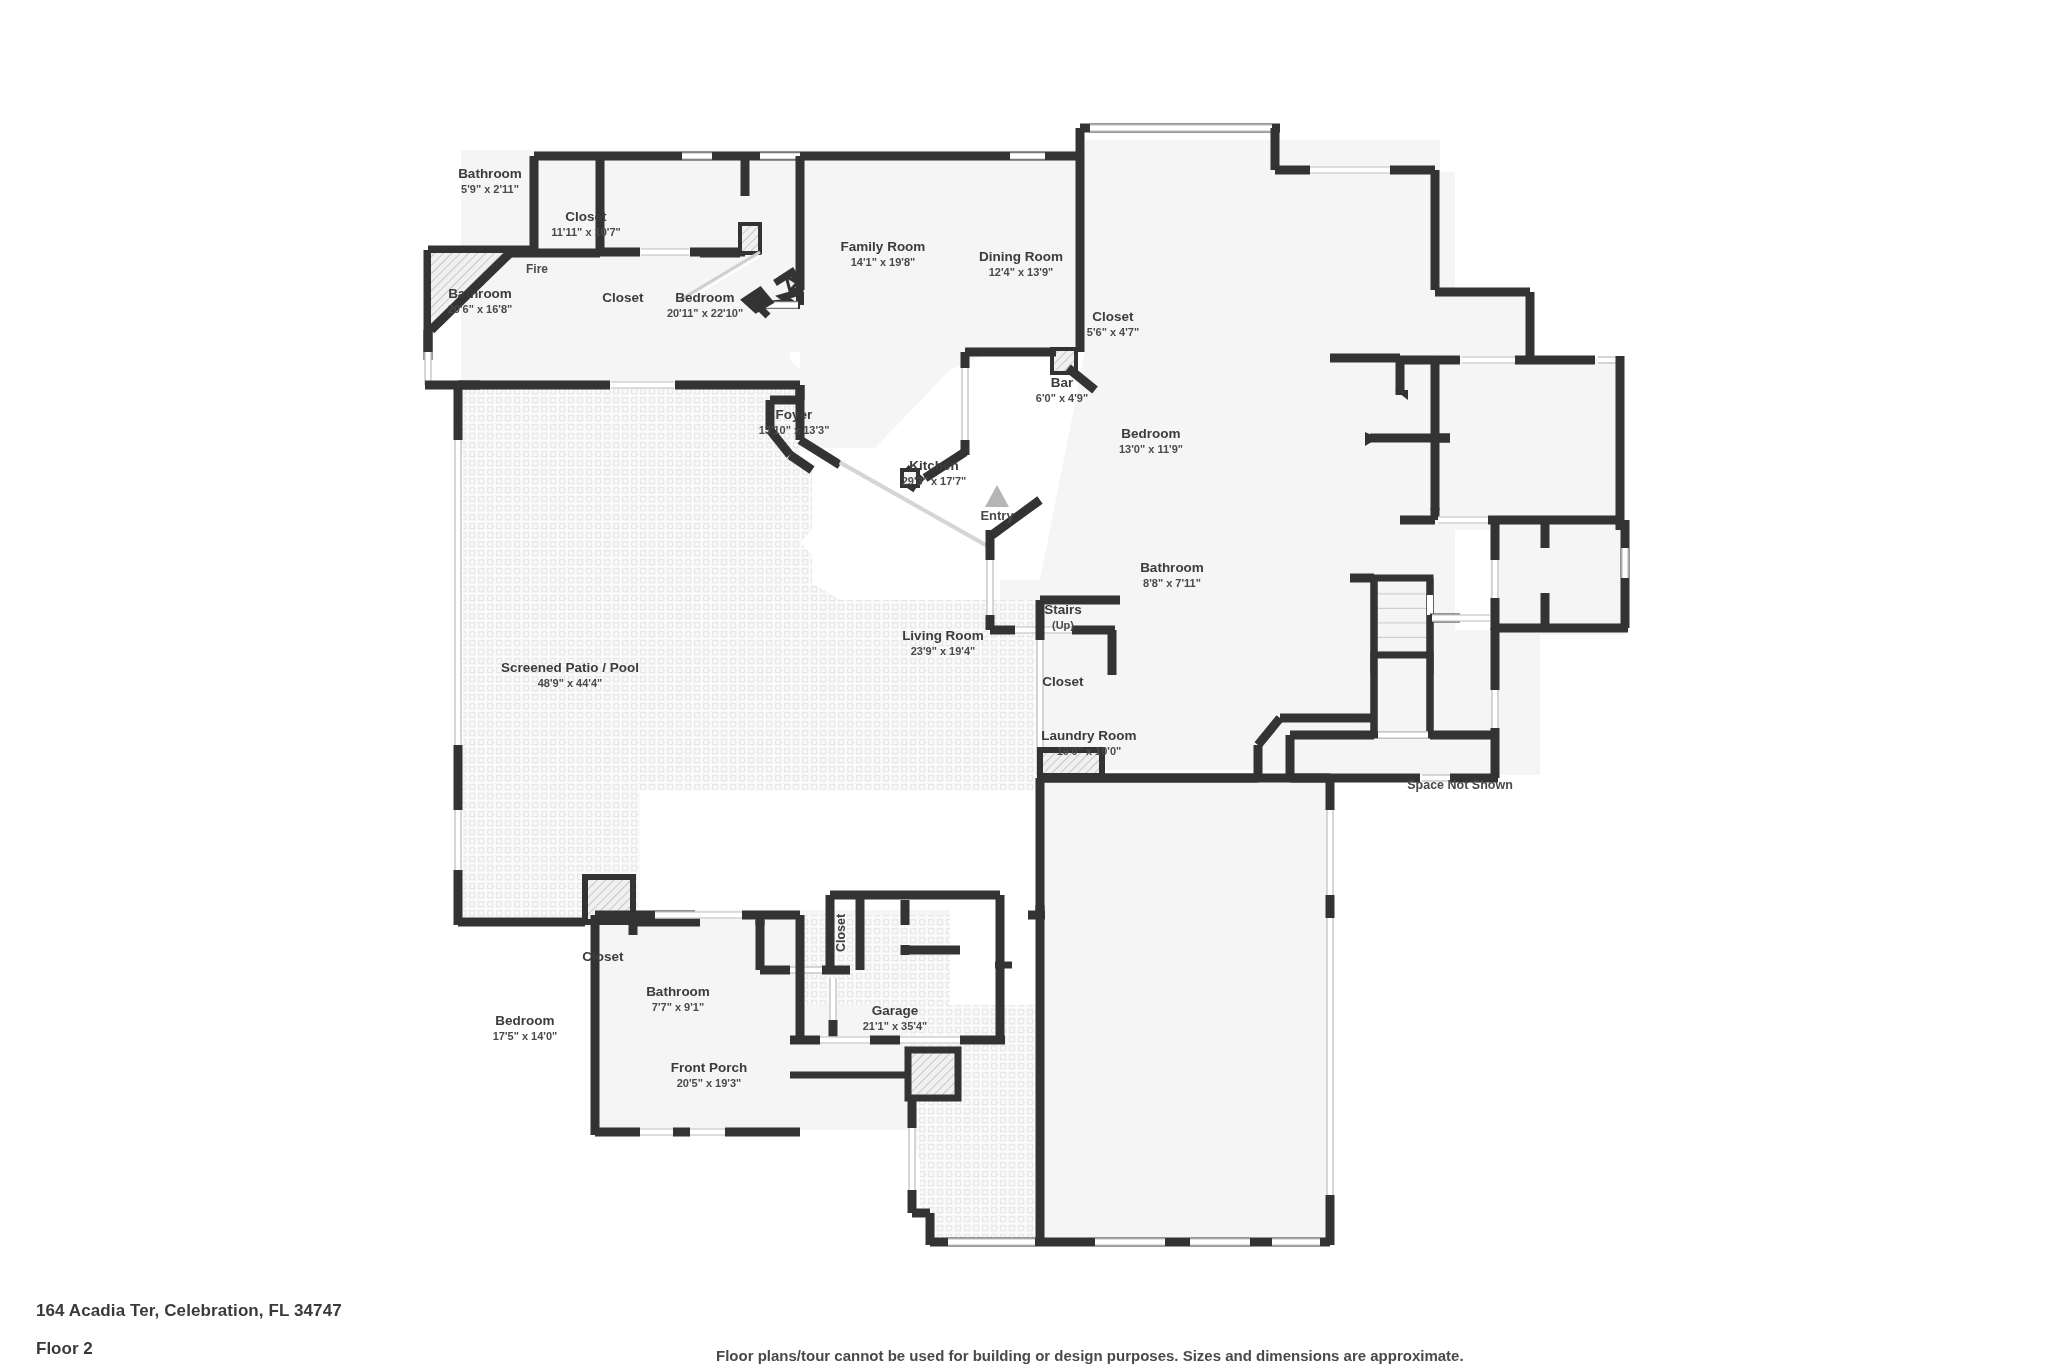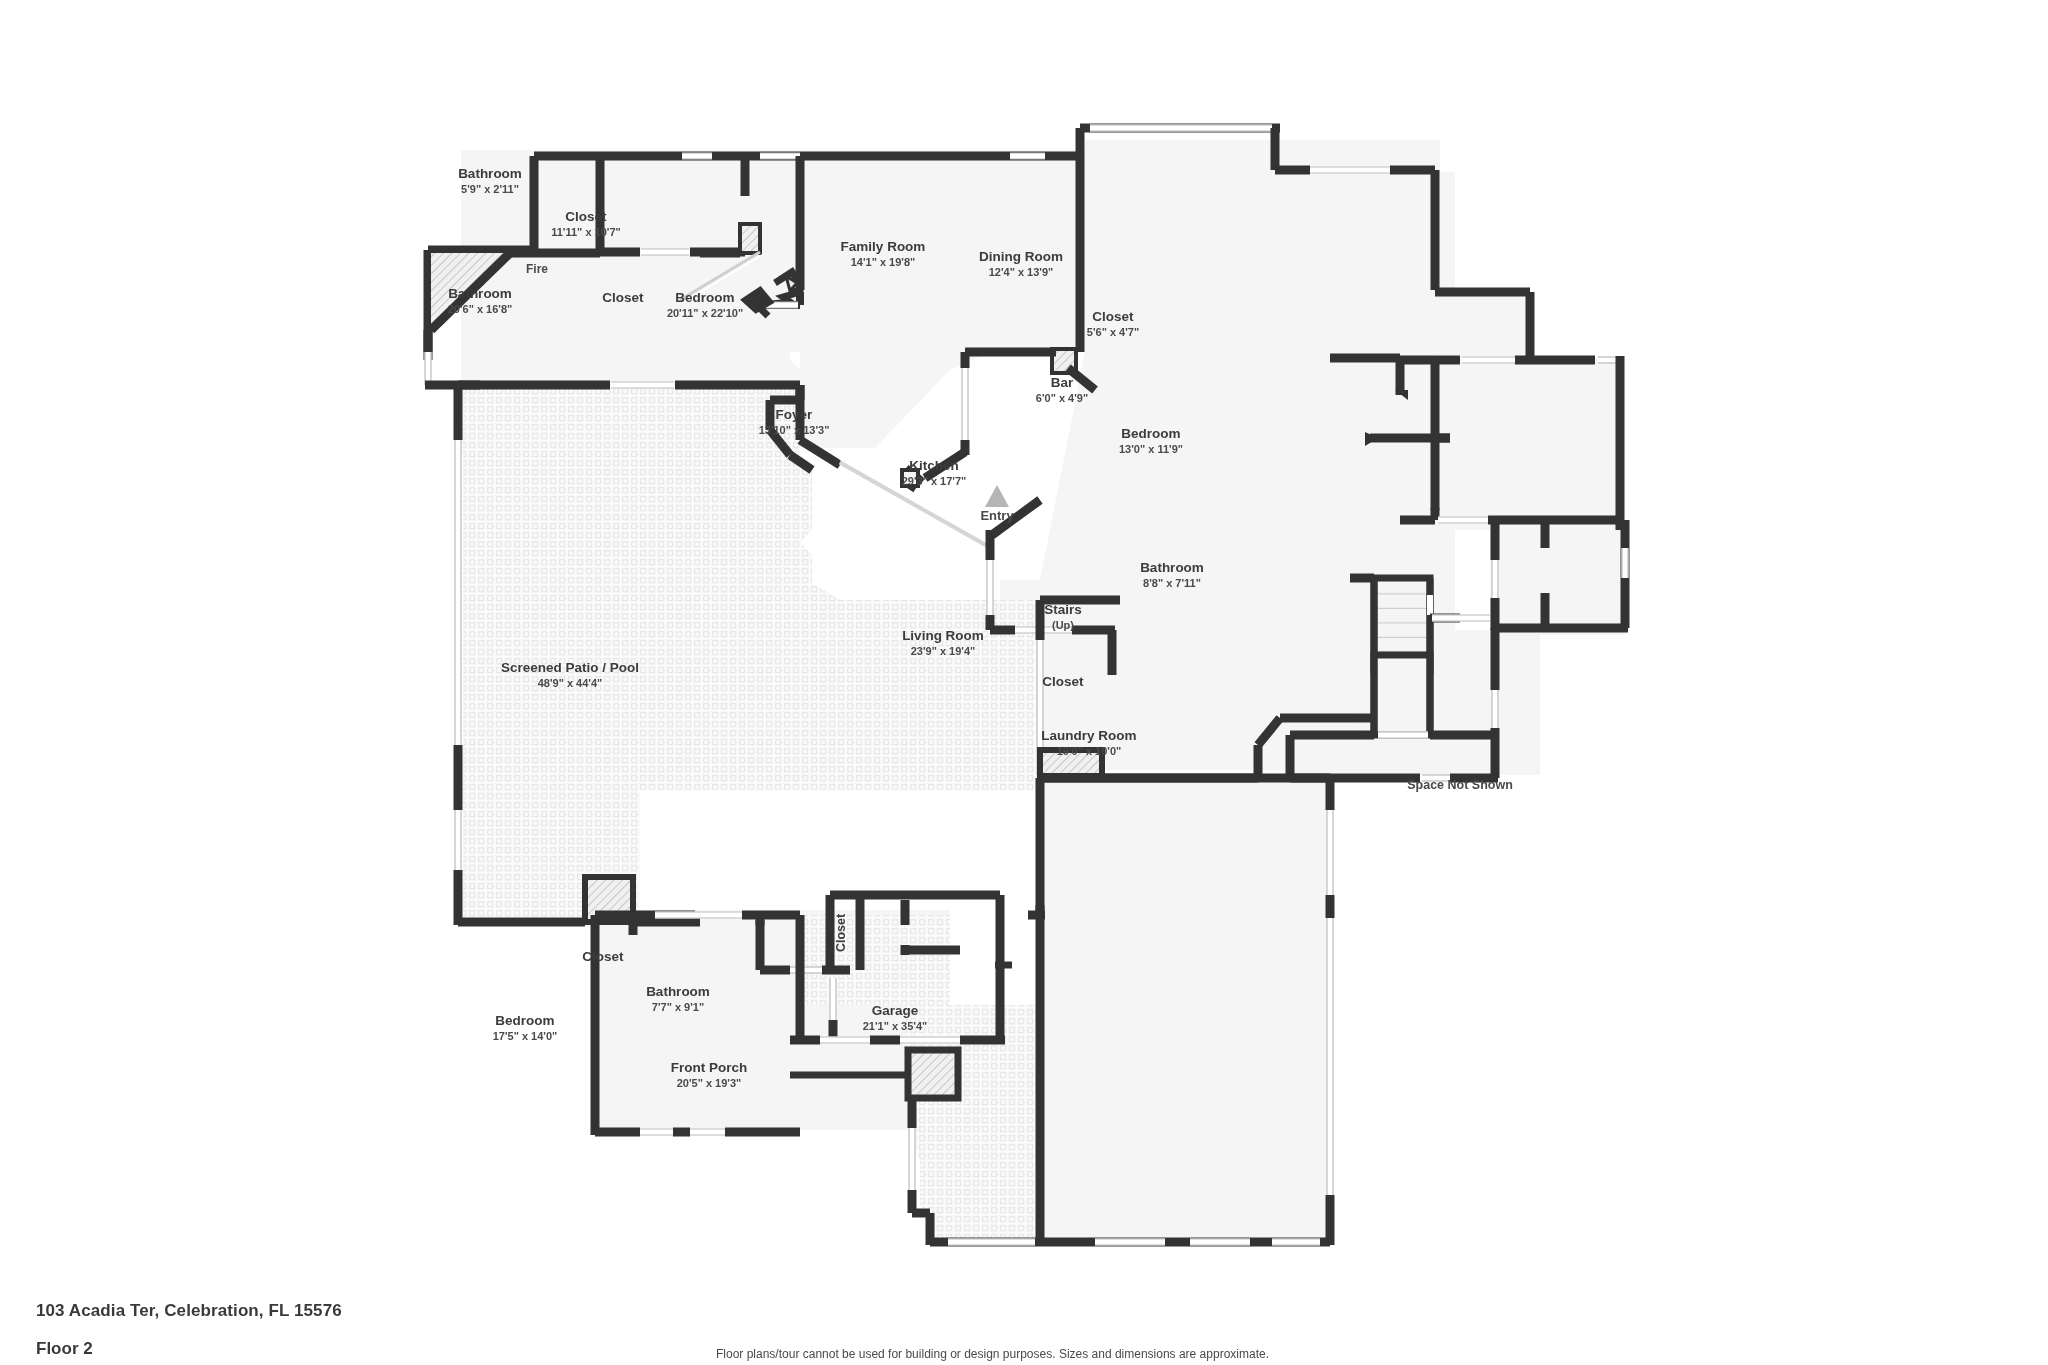"103 Acadia Ter, Celebration, FL" div.addr { text: 103 Acadia Ter, Celebration, FL 15576 -> 164 Acadia Ter, Celebration, FL 34747 }
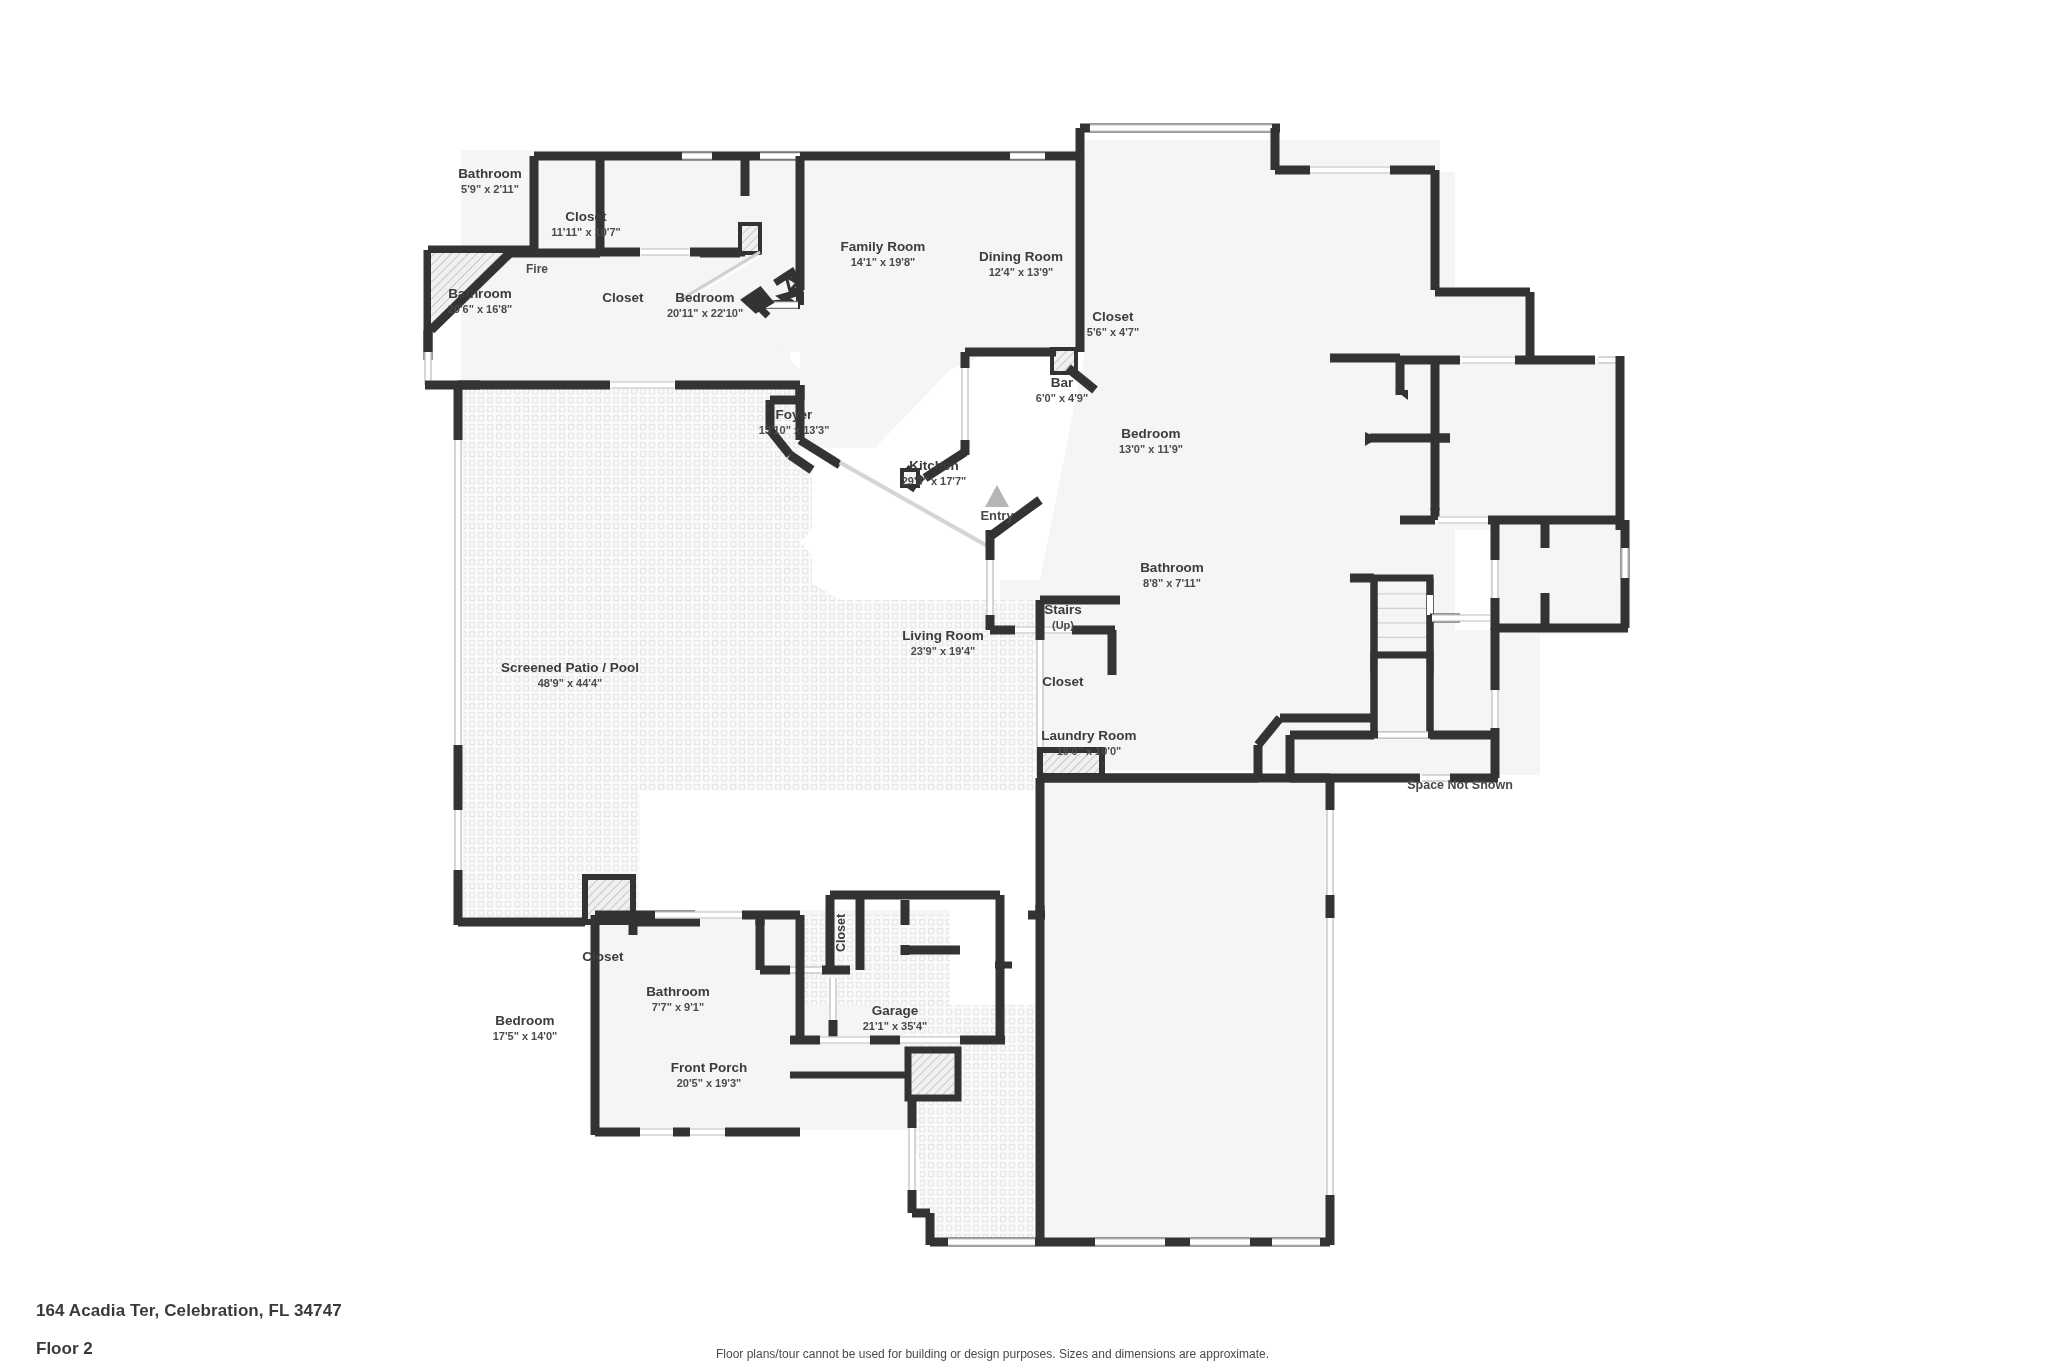"Floor plans/tour cannot be used" .disclaimer { font-size: 12px -> 15px; font-weight: normal -> bold }
